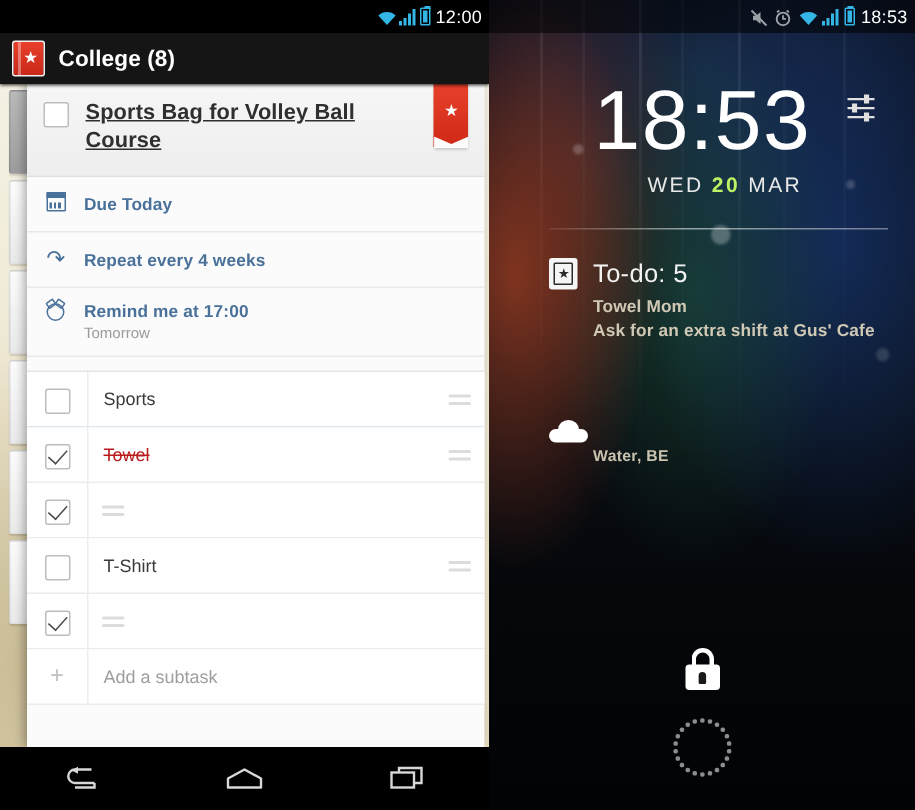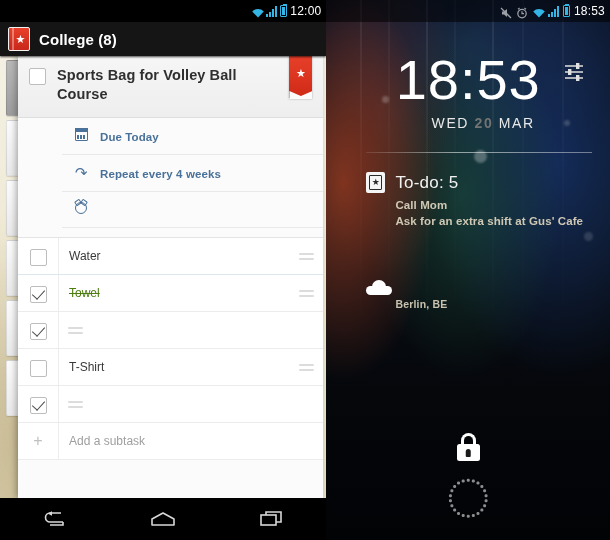"Sports Bag for Volley Ball" .task-title { text-decoration: none -> underline }
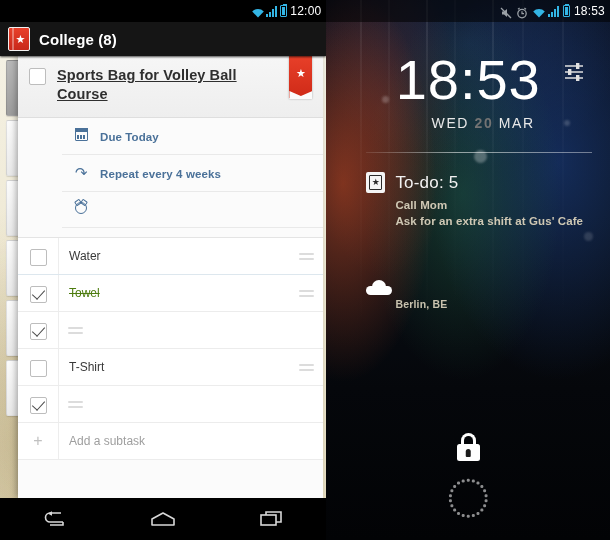"20" .clock-date b { color: #737373 -> #bef264 }
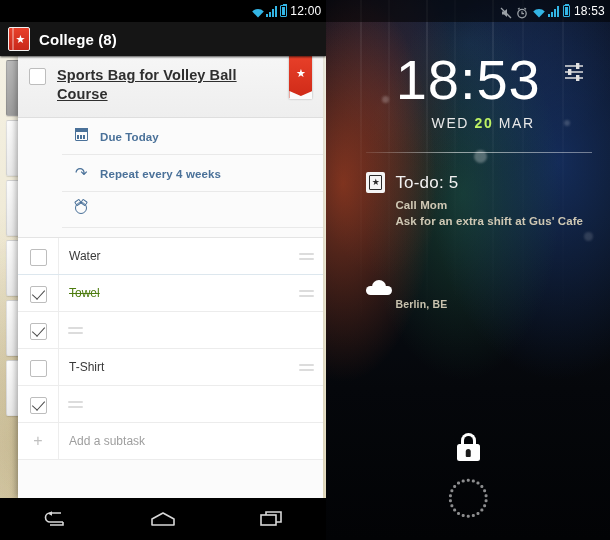"Due Today" .meta { padding-left: 44px -> none }
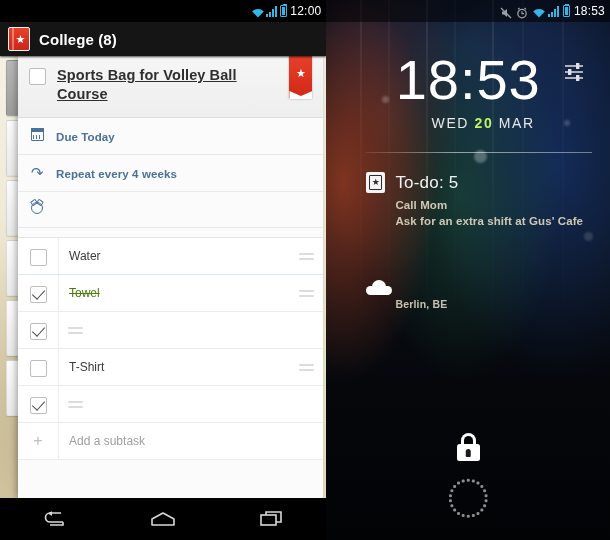"Remind me at 17:00" span { html: none -> <span> <div>Remind me at 17:00</div> <div>Tomorrow</div> </span> }
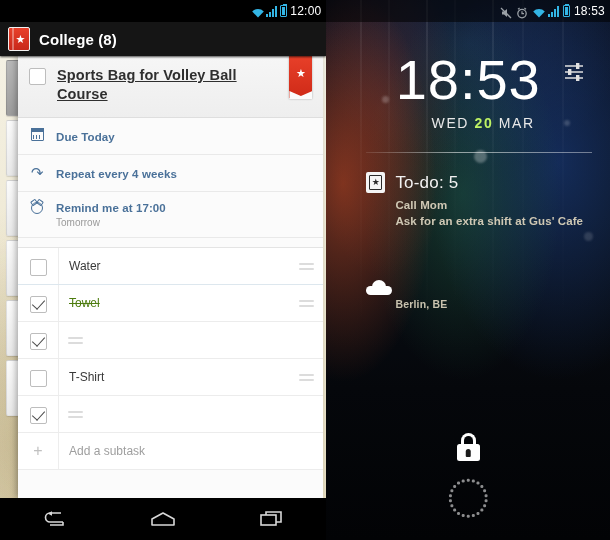"Call Mom" div.w-item { text: Call -> Towel }
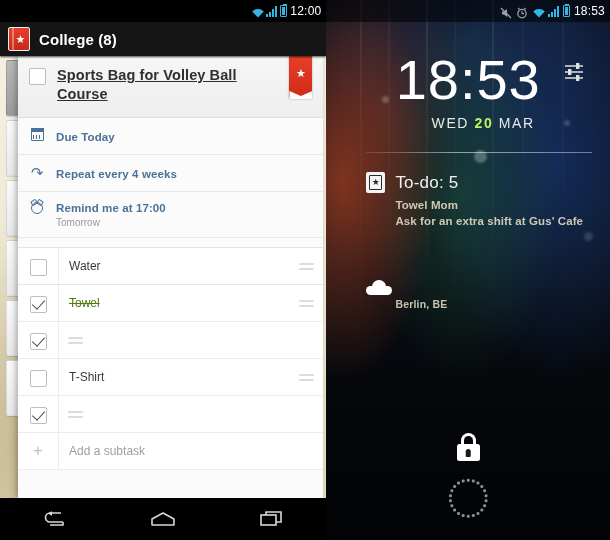"Water" span.sub-txt { text: Water -> Sports }
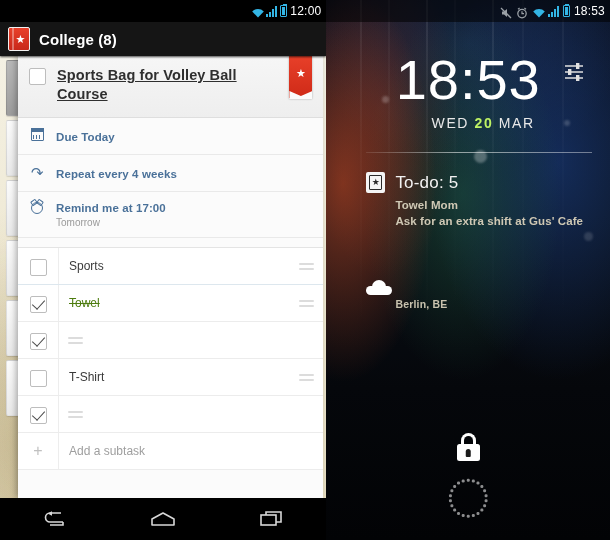"Towel" .sub-row.done .sub-txt { color: #4d7c0f -> #b91c1c }
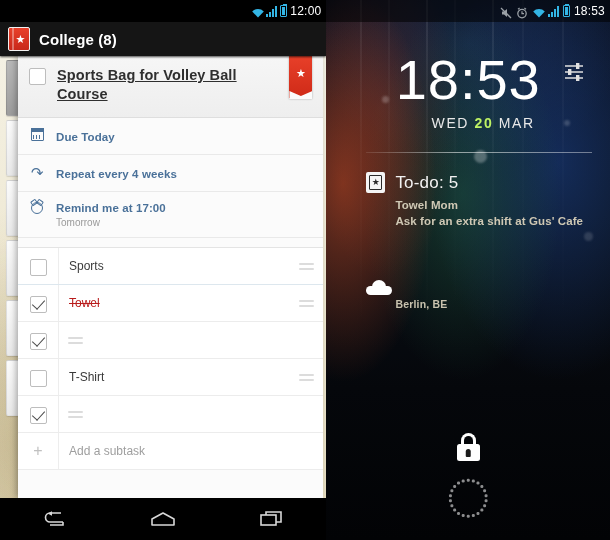"Berlin, BE" div.w-sub { text: Berlin -> Water }
